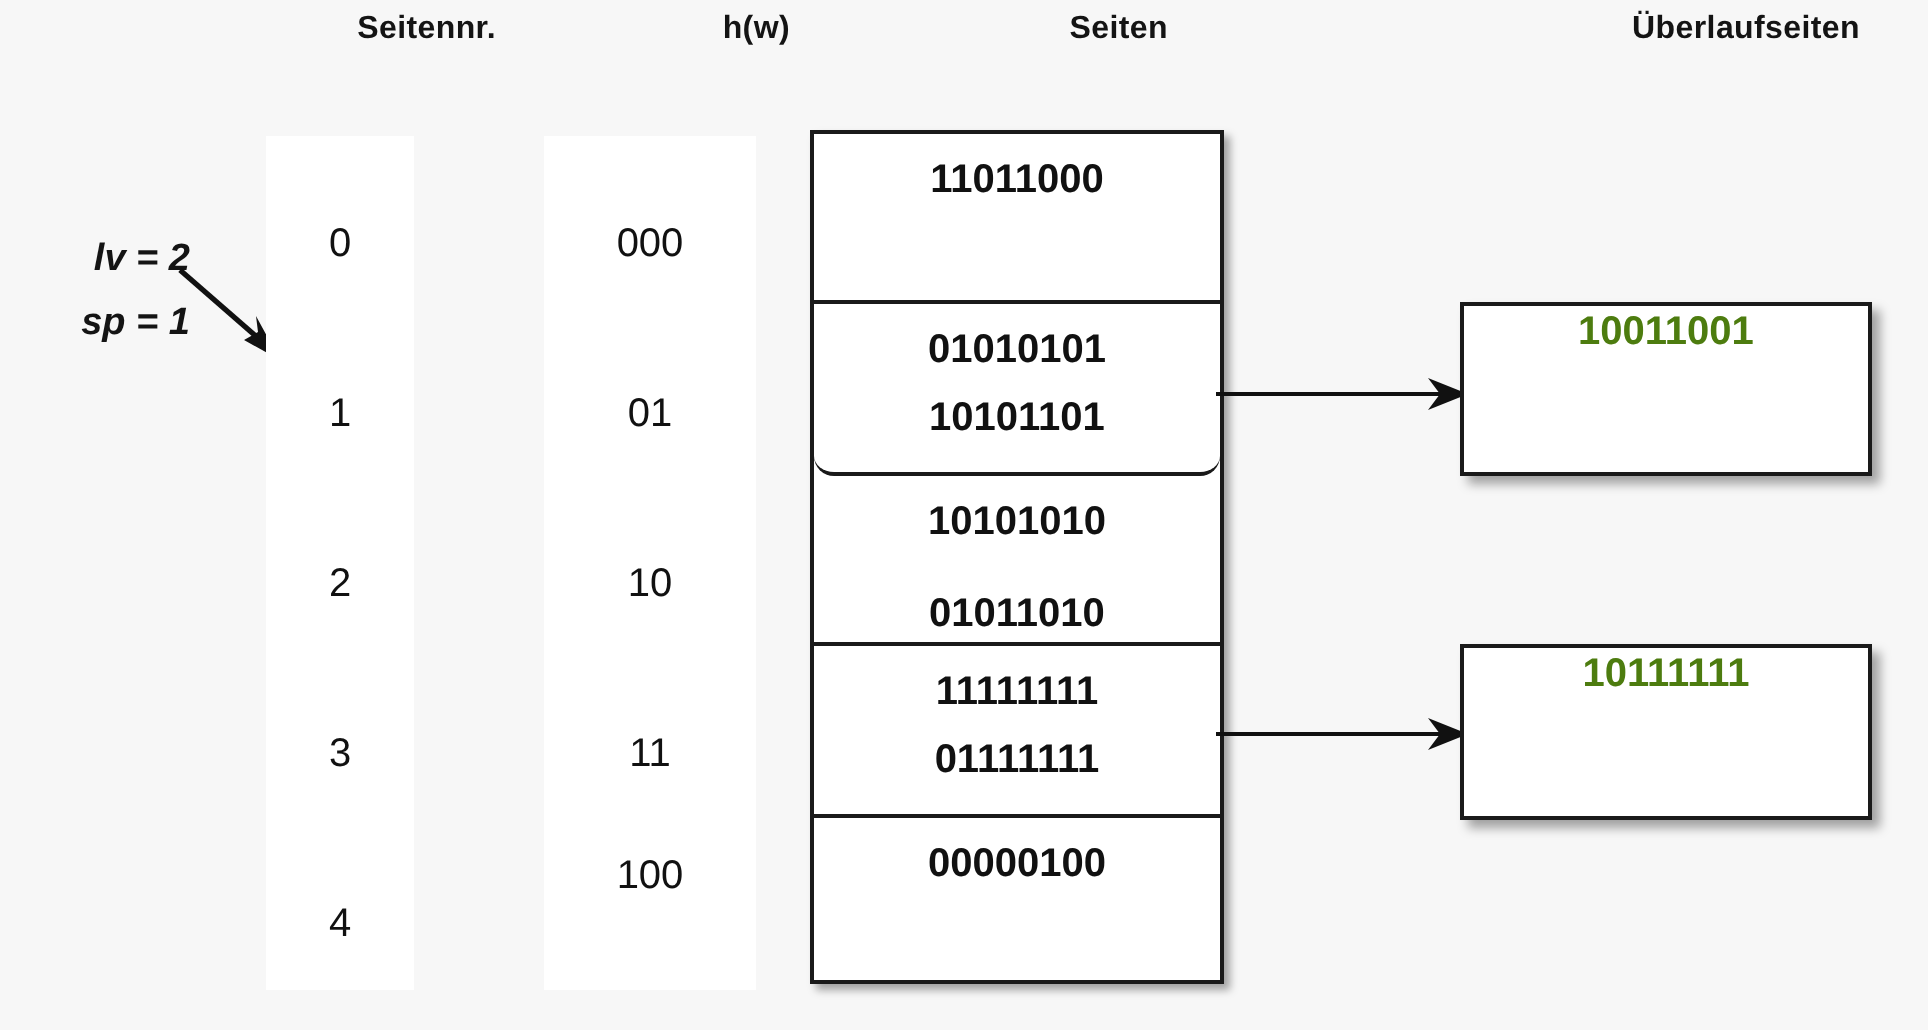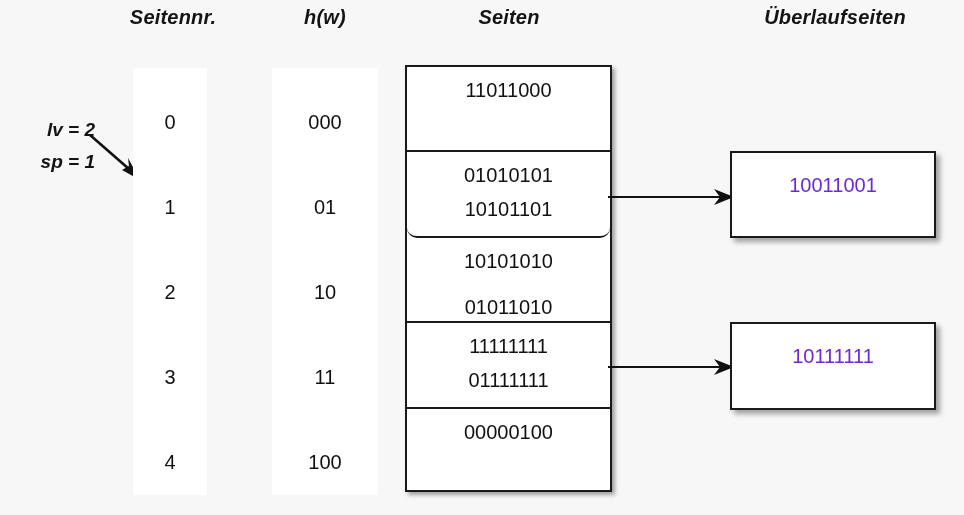"Seitennr." .col-header { font-size: 20px -> 16px; font-style: italic -> none; text-align: center -> right }
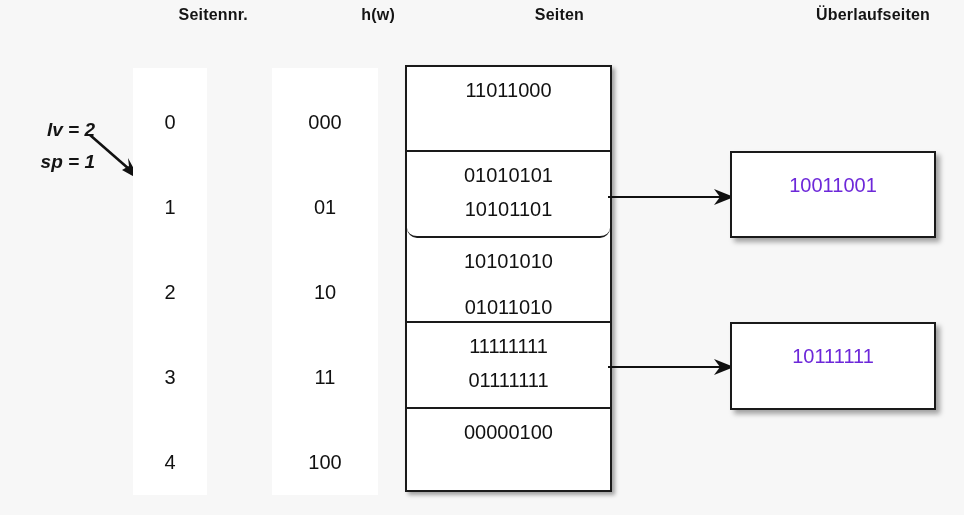"11011000" .page-entry { font-weight: 400 -> 700 }
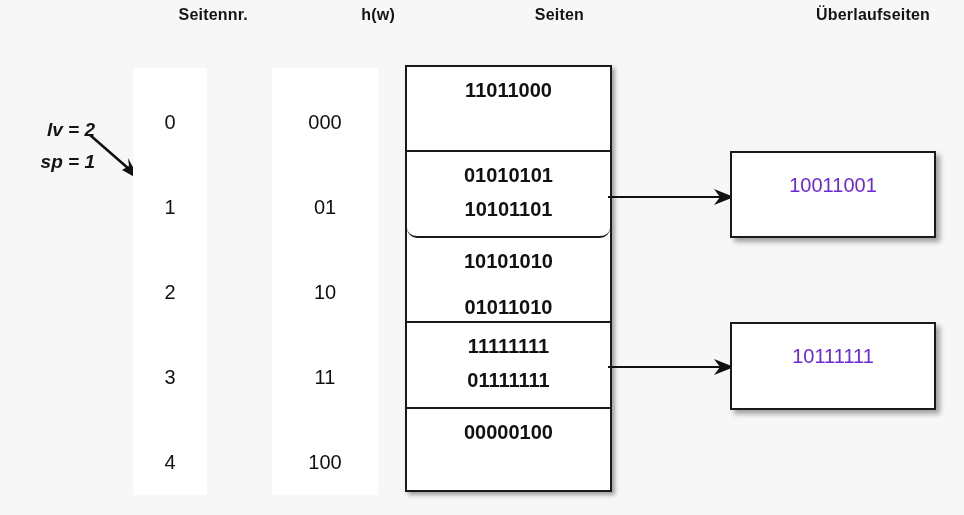"10011001" .overflow-entry { color: #6d28d9 -> #4d7c0f; font-weight: 400 -> 700; top: 22px -> 3px }
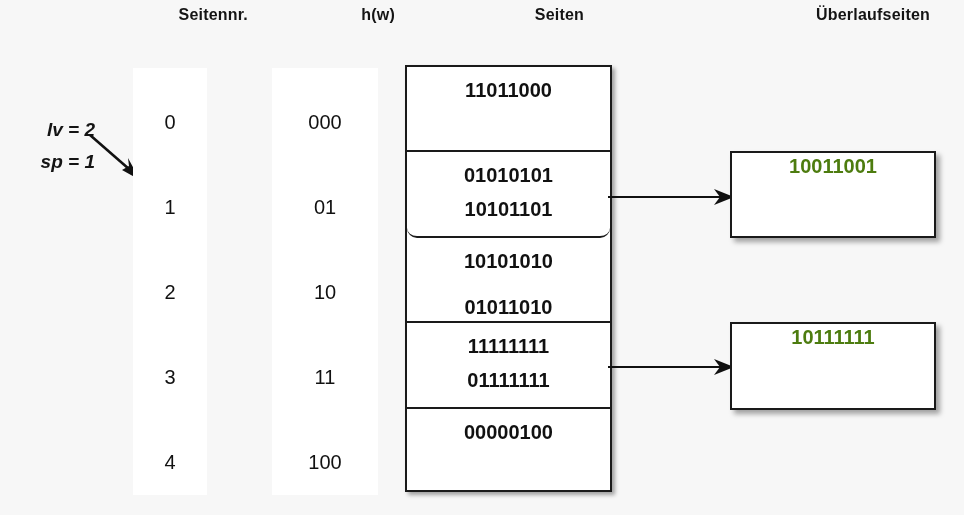"100" div.value-cell { top: 384px -> 360px }
